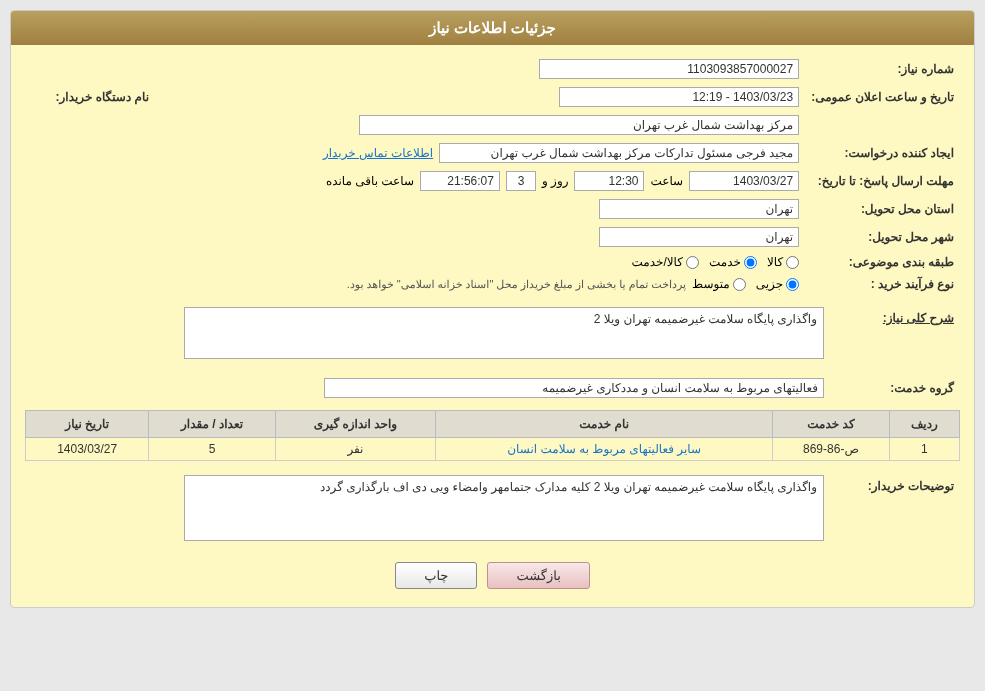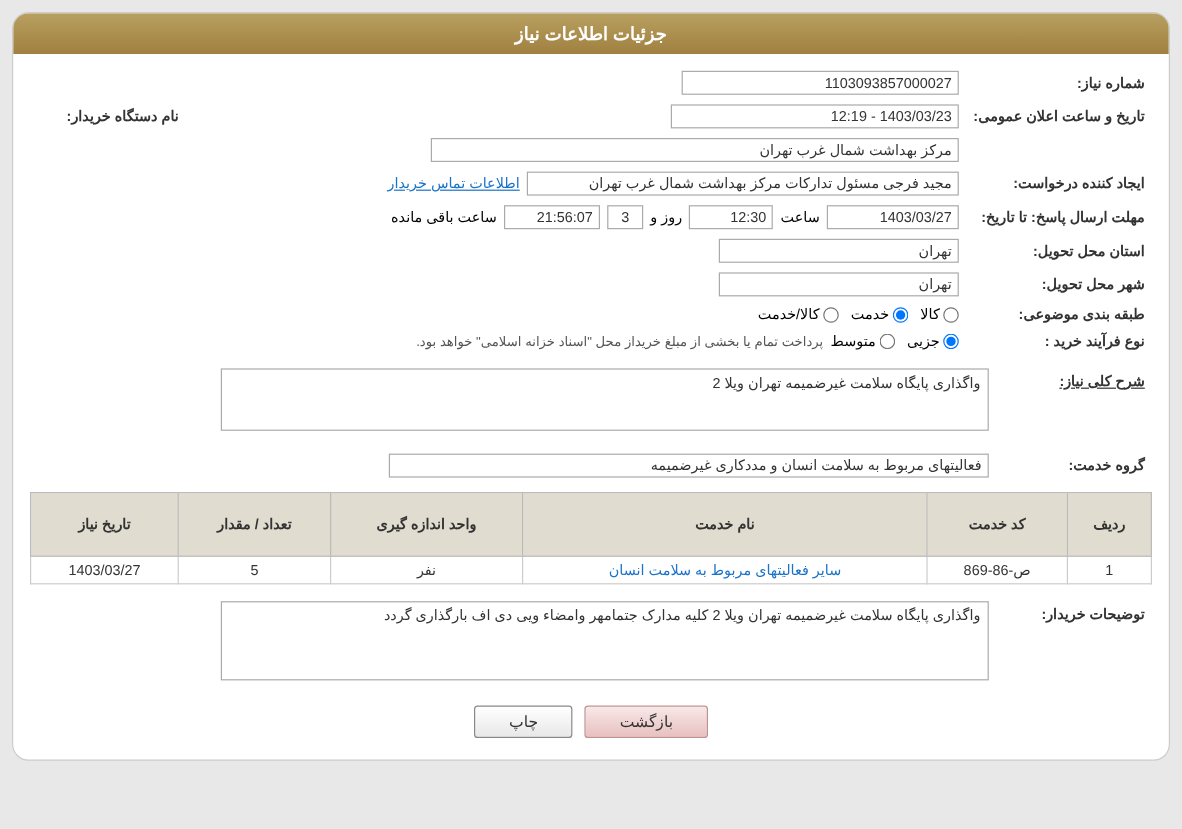"جزئیات اطلاعات نیاز" .main-card { background: #ffffff -> #fef9c3; border-radius: 14px -> 4px }
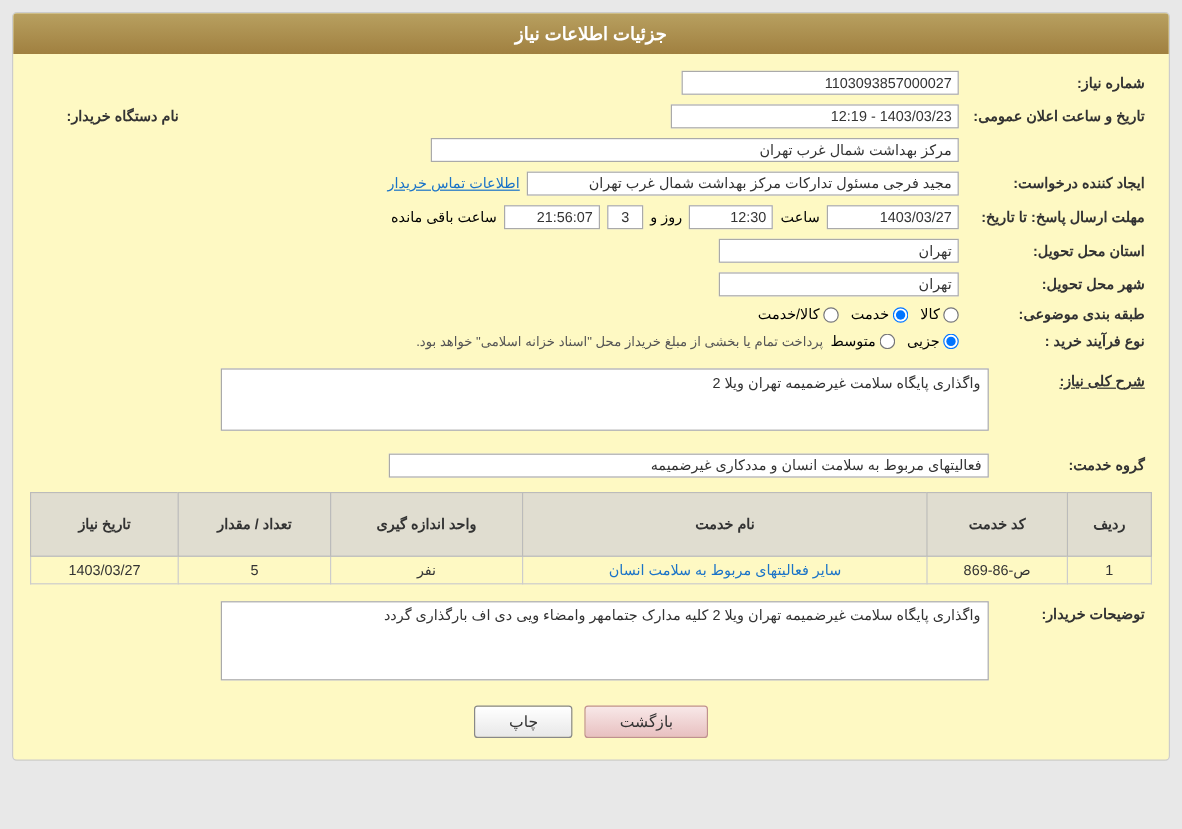"1103093857000027" span.inline-input { width: 231px -> 260px }
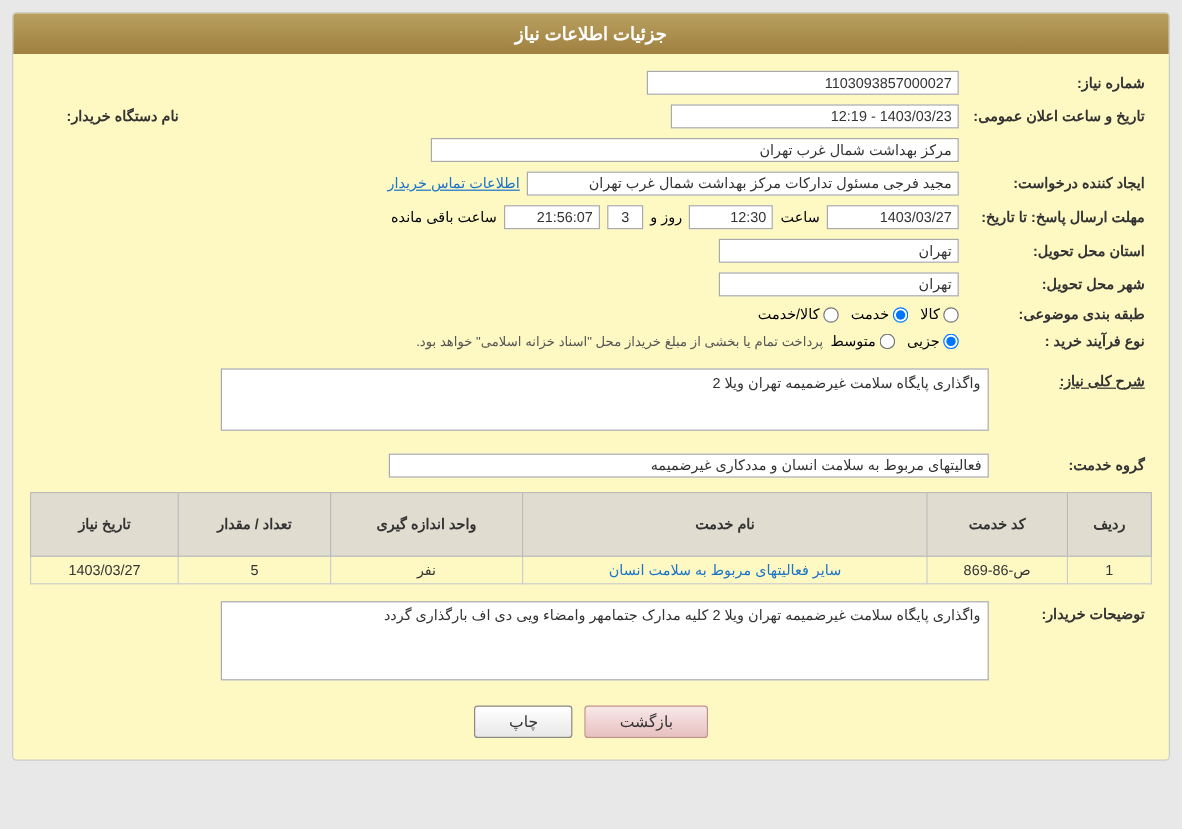"تاریخ نیاز" .services-table th { padding: 19px 8px -> 6px 8px }
